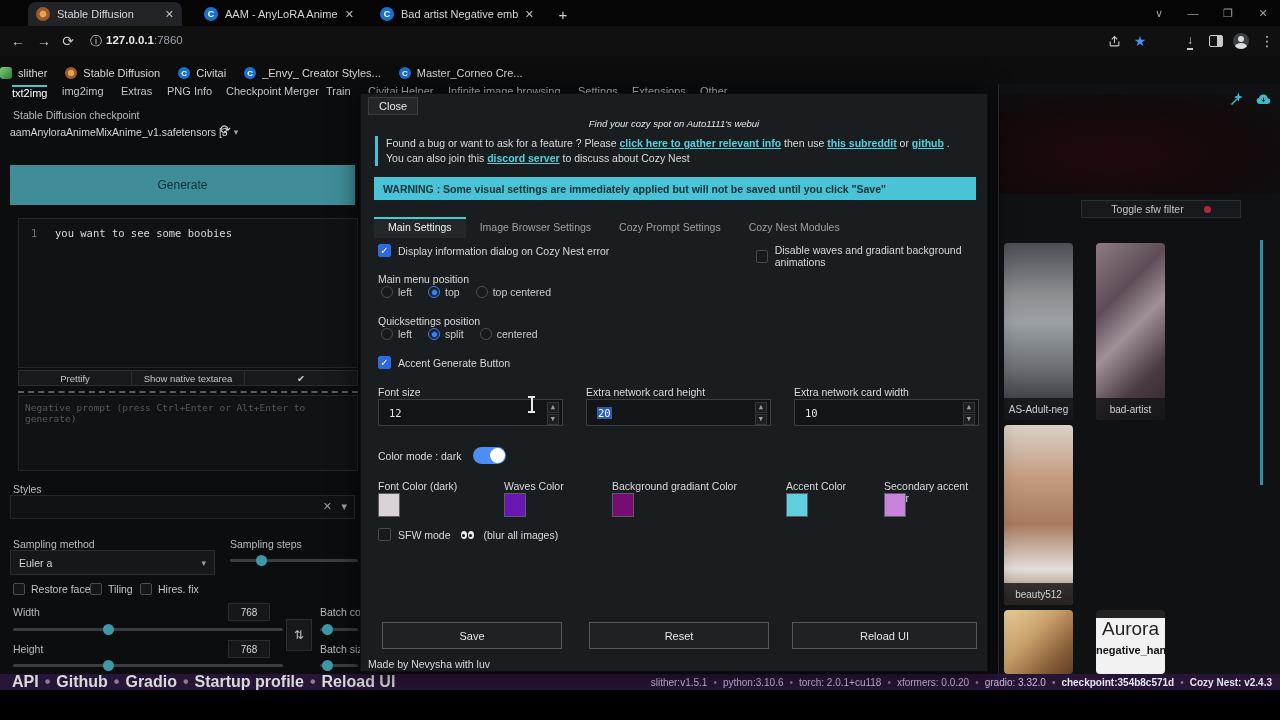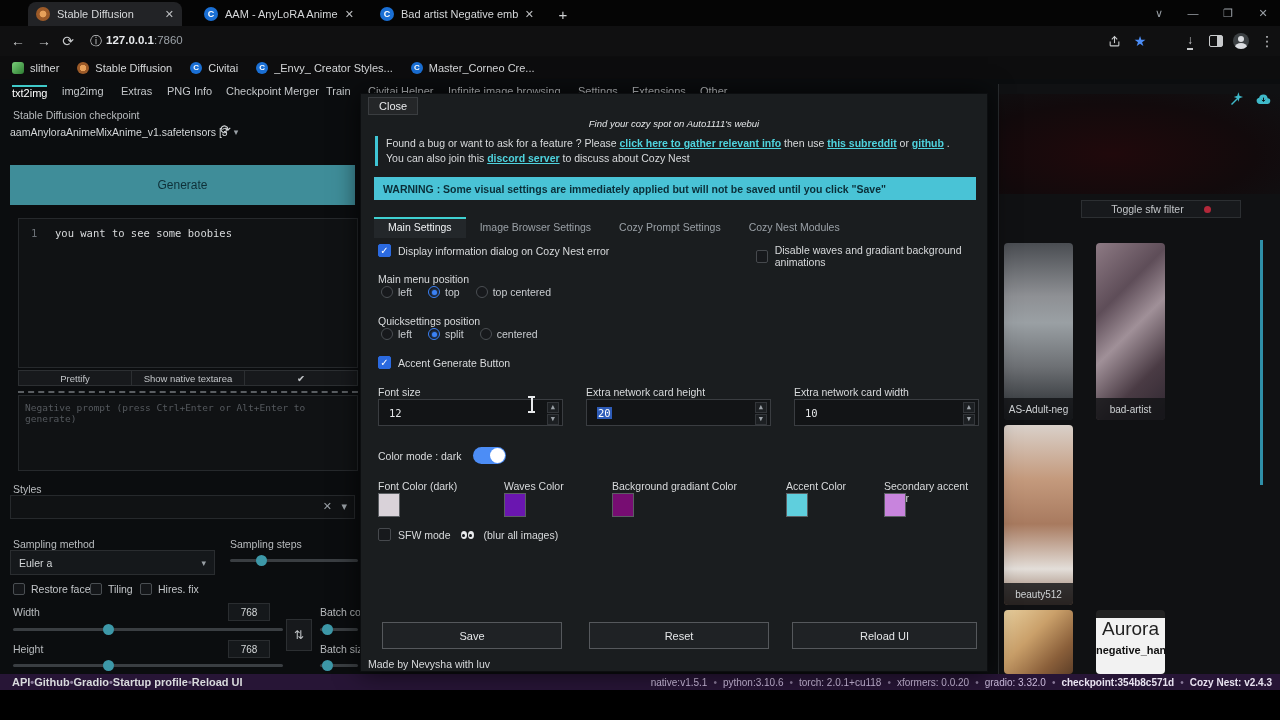"slither" #bookmarks { align-items: center -> flex-end; padding-left: 12px -> none }
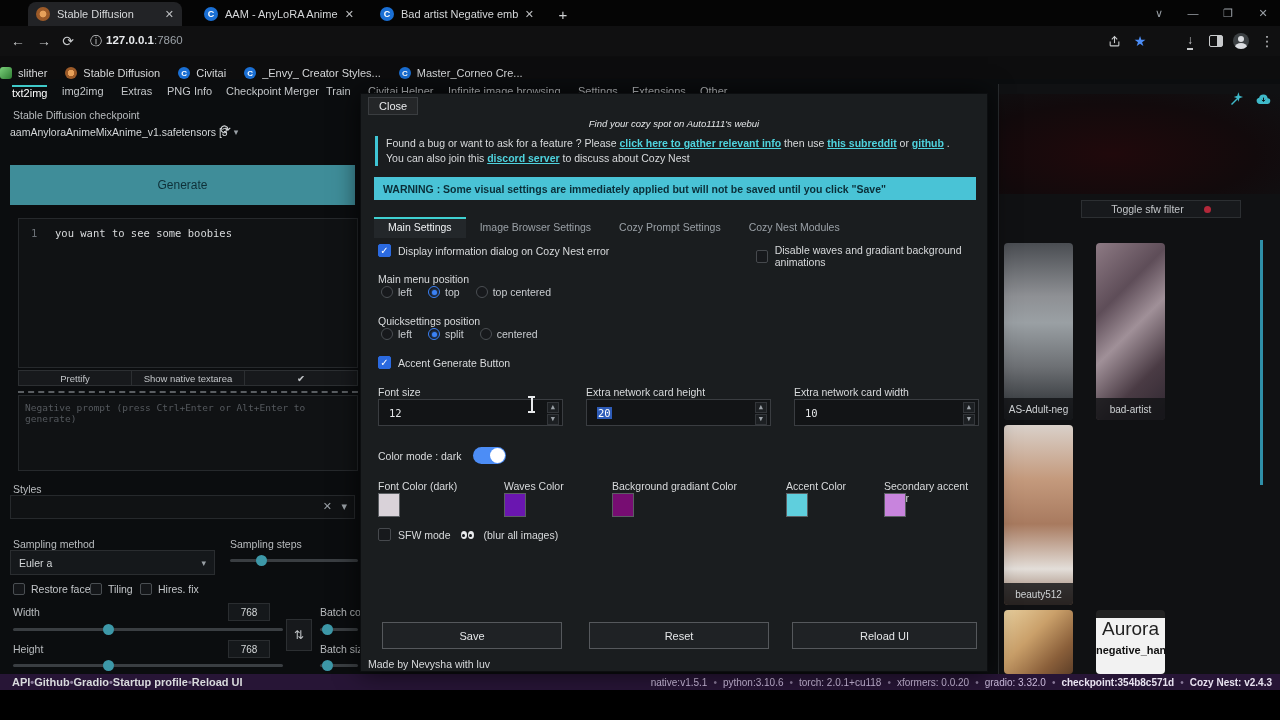"API" #statusbar .left { font-size: 11px -> 16px; gap: none -> 6px }
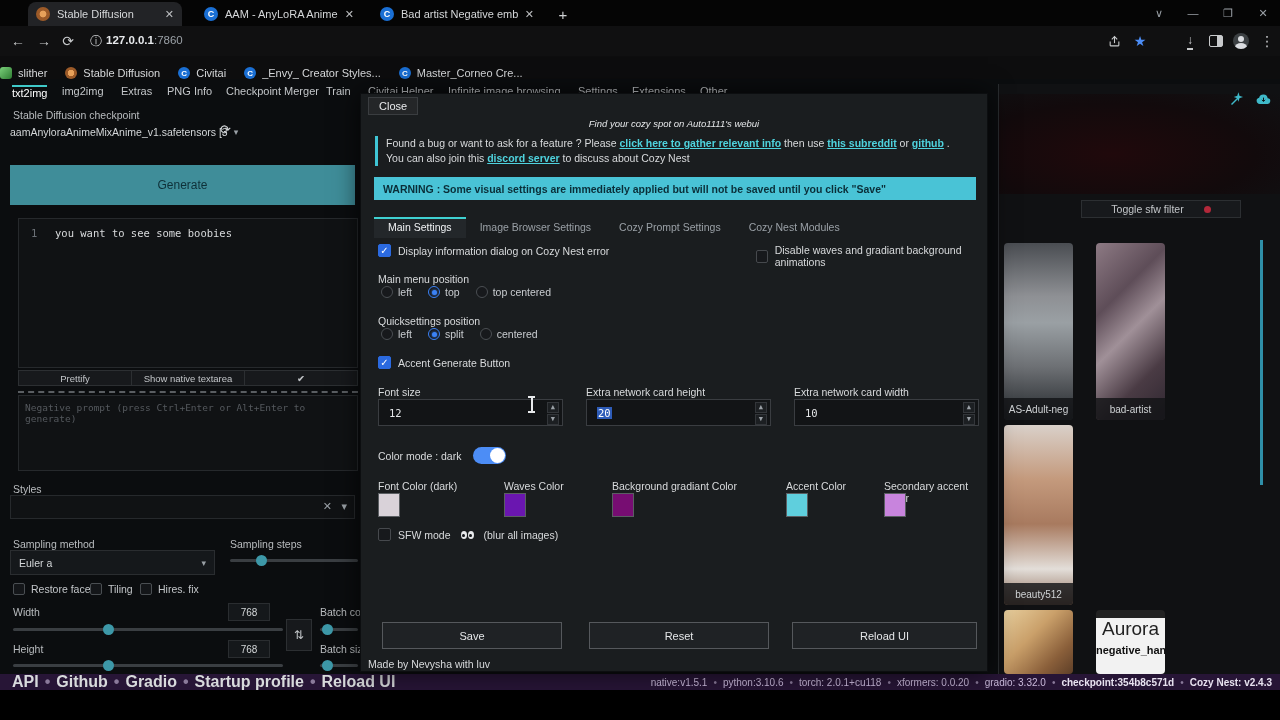"native:v1.5.1" span { text: native:v1.5.1 -> slither:v1.5.1 }
